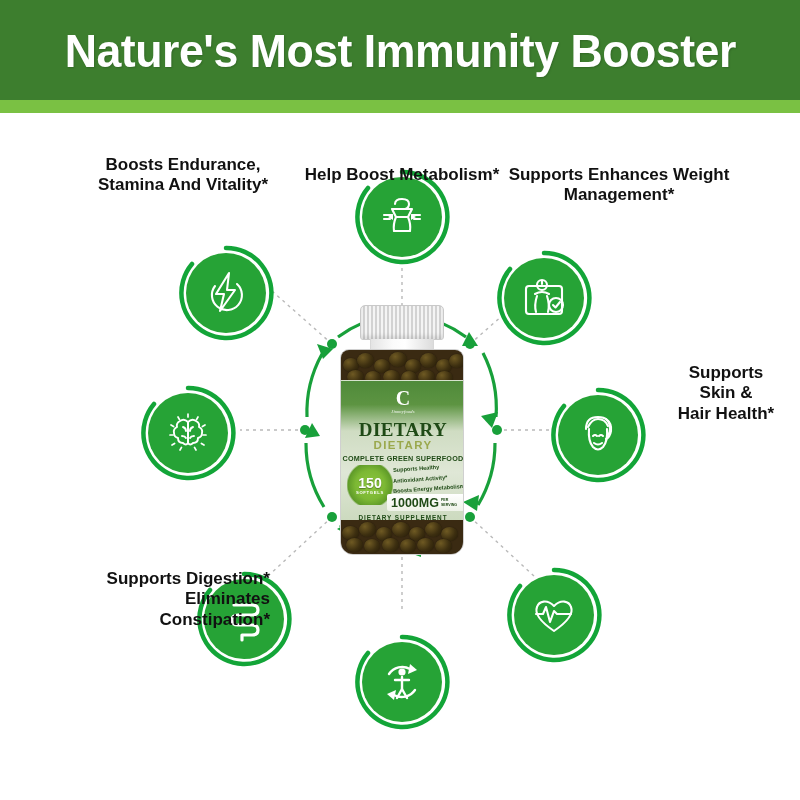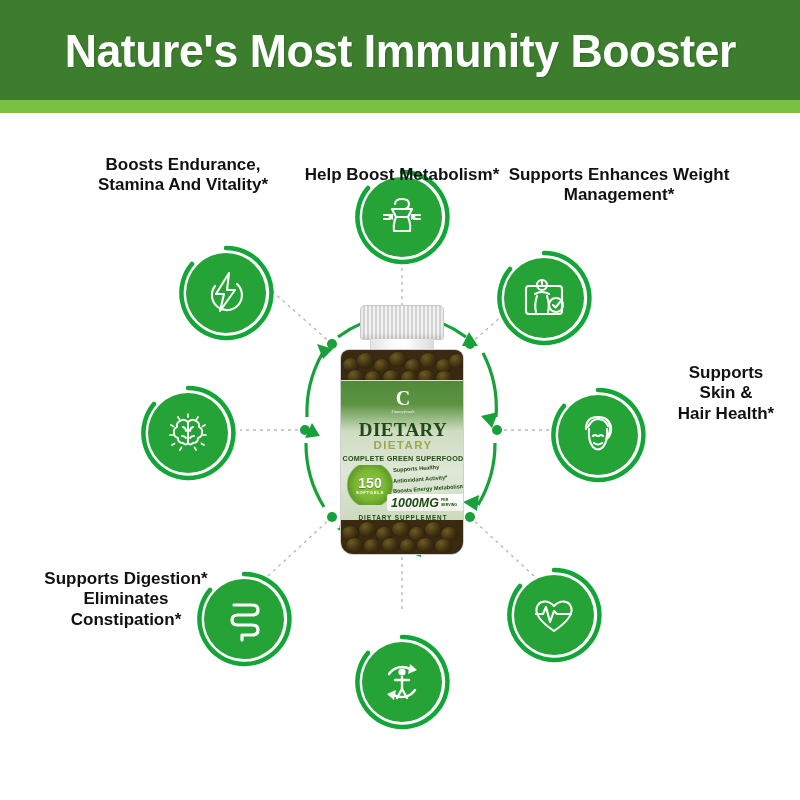"1000MG" #mg-val { font-style: italic -> none }
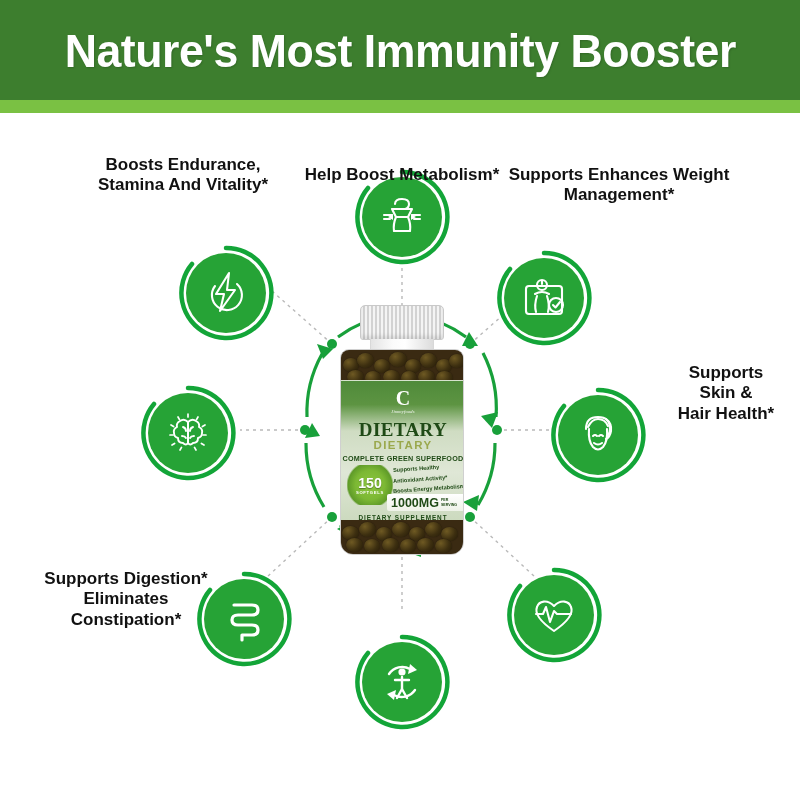"Supports Digestion*" div.benefit-label { left: 1px -> 20px; text-align: none -> right }
